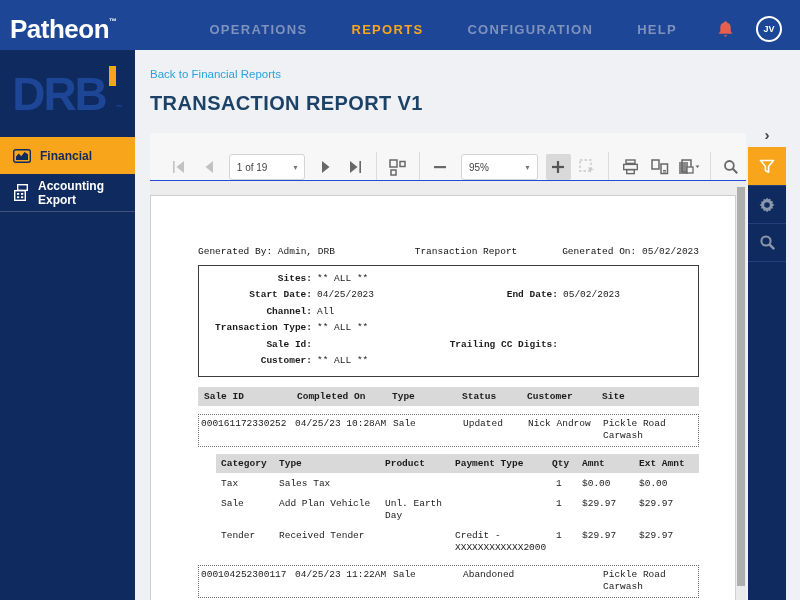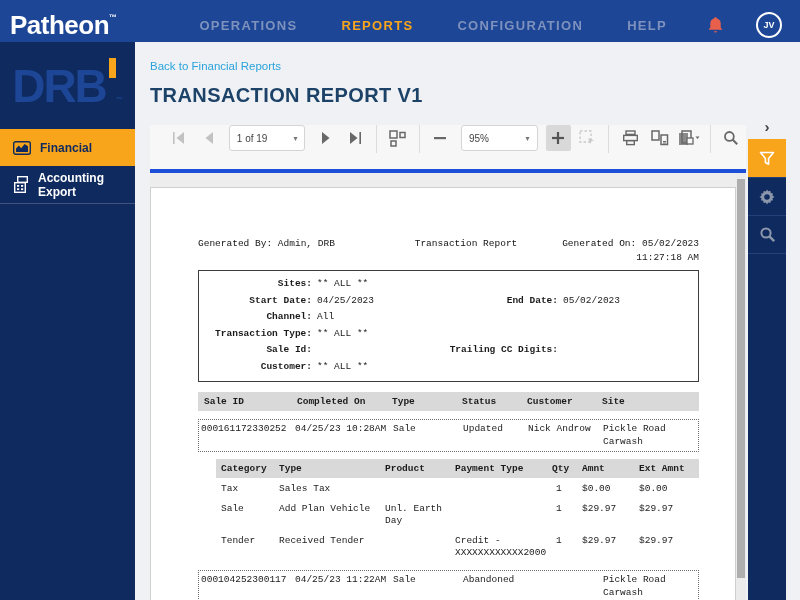"Patheon™" .navbar { height: 42px -> 50px }
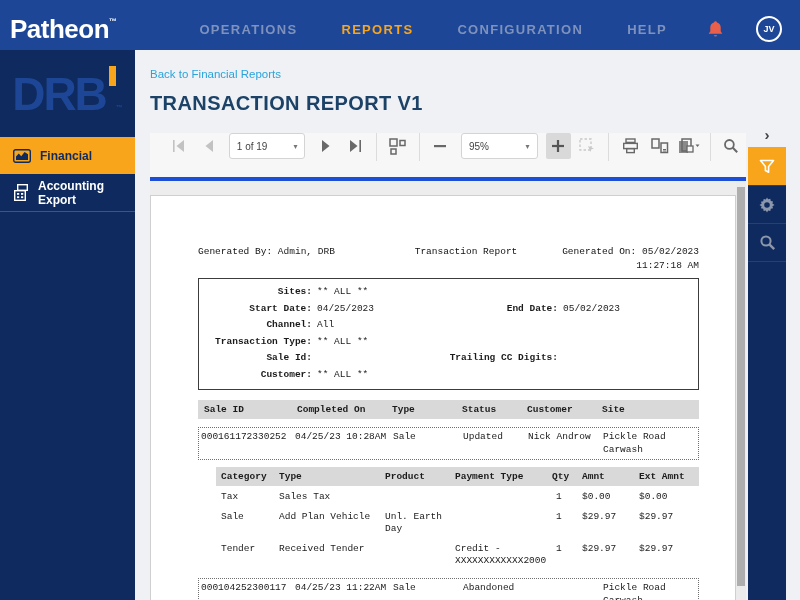"JV" .avatar { margin-left: 32px -> 22px }
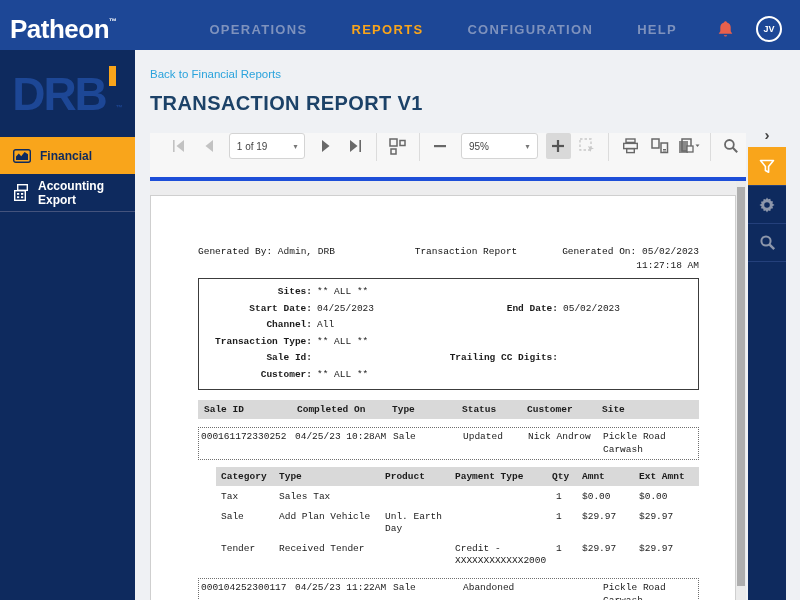"1 of 19" .toolbar { align-items: flex-start -> flex-end; border-bottom: 4px solid #1d4ed8 -> 1px solid #1d4ed8 }
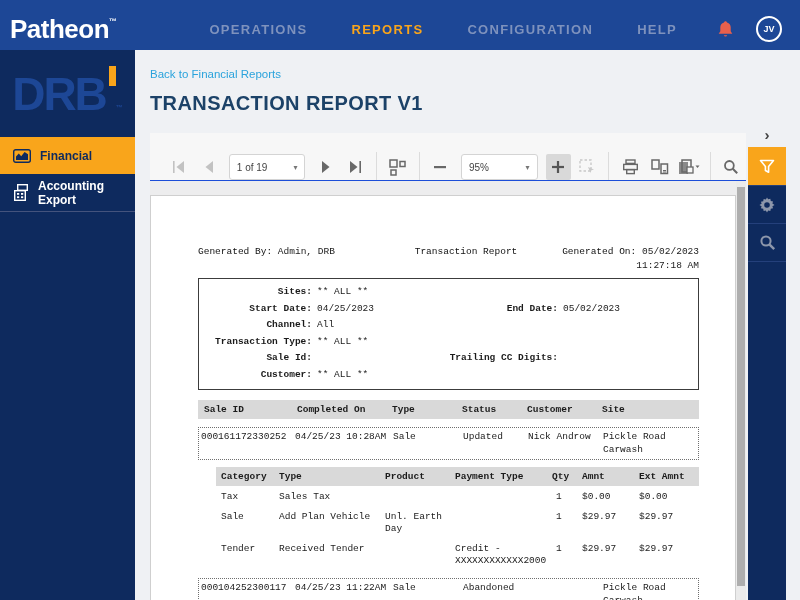"11:27:18 AM" div { html: <div>11:27:18 AM</div> -> none }
